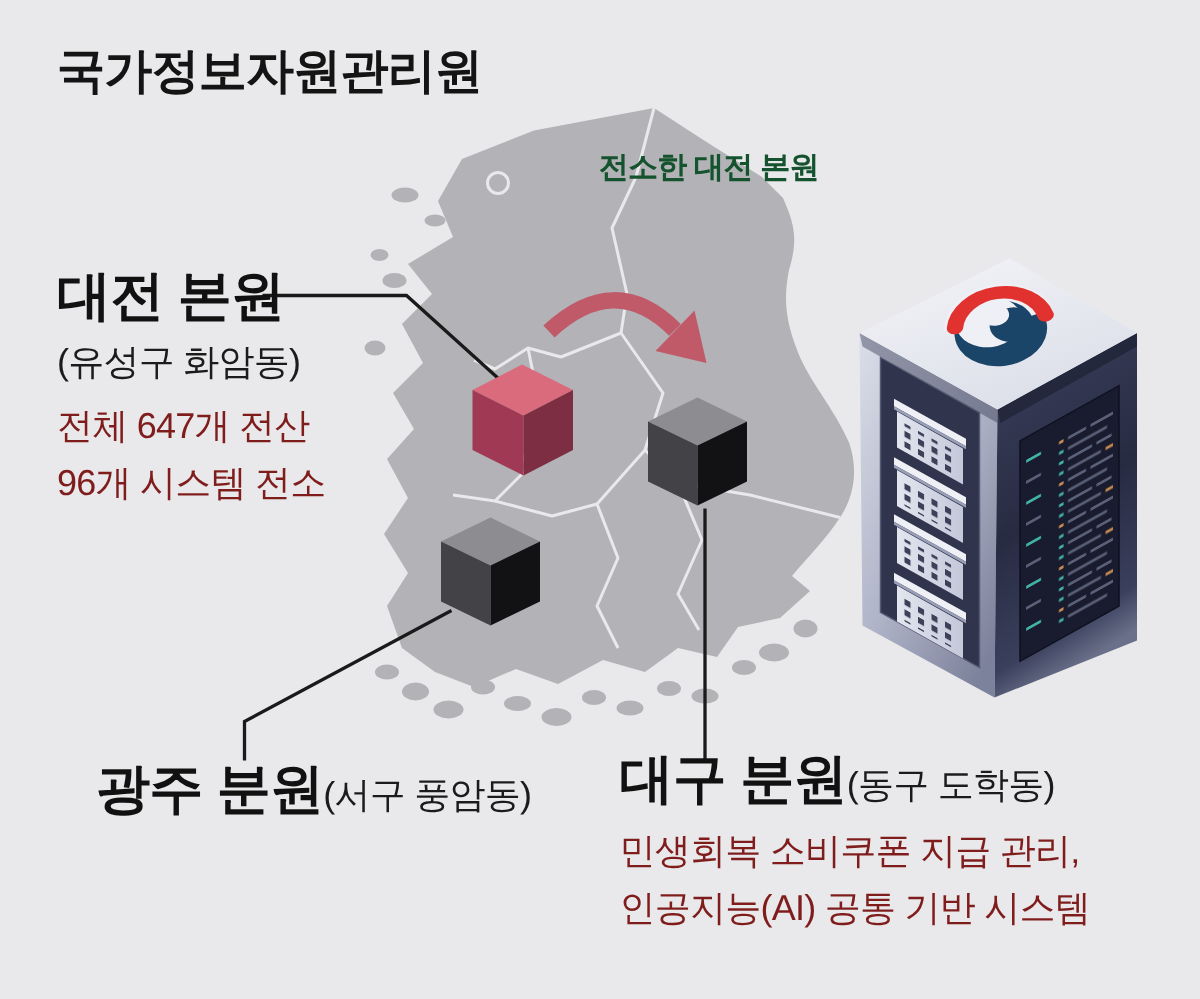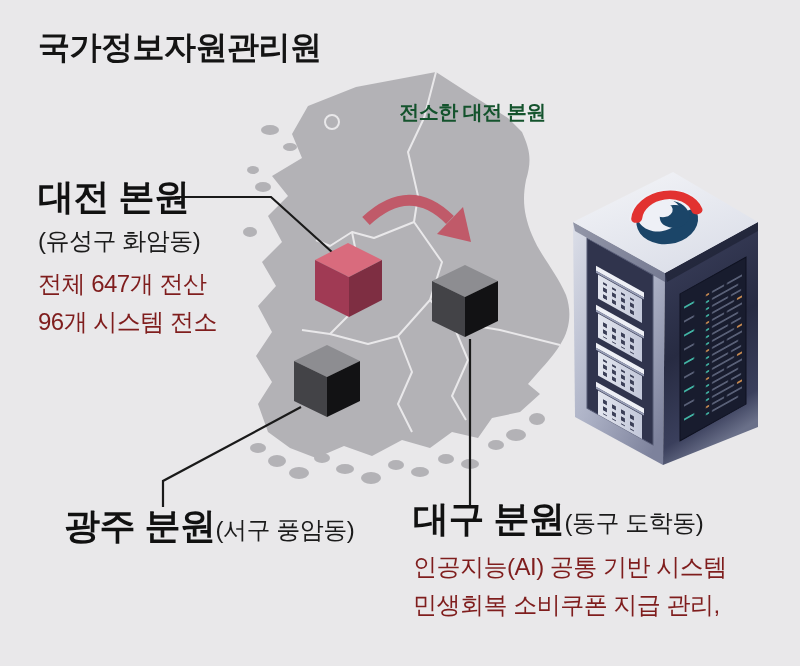"인공지능(AI) 공통 기반 시스템" div { order: before "민생회복 소비쿠폰 지급 관리," -> after "민생회복 소비쿠폰 지급 관리," }
